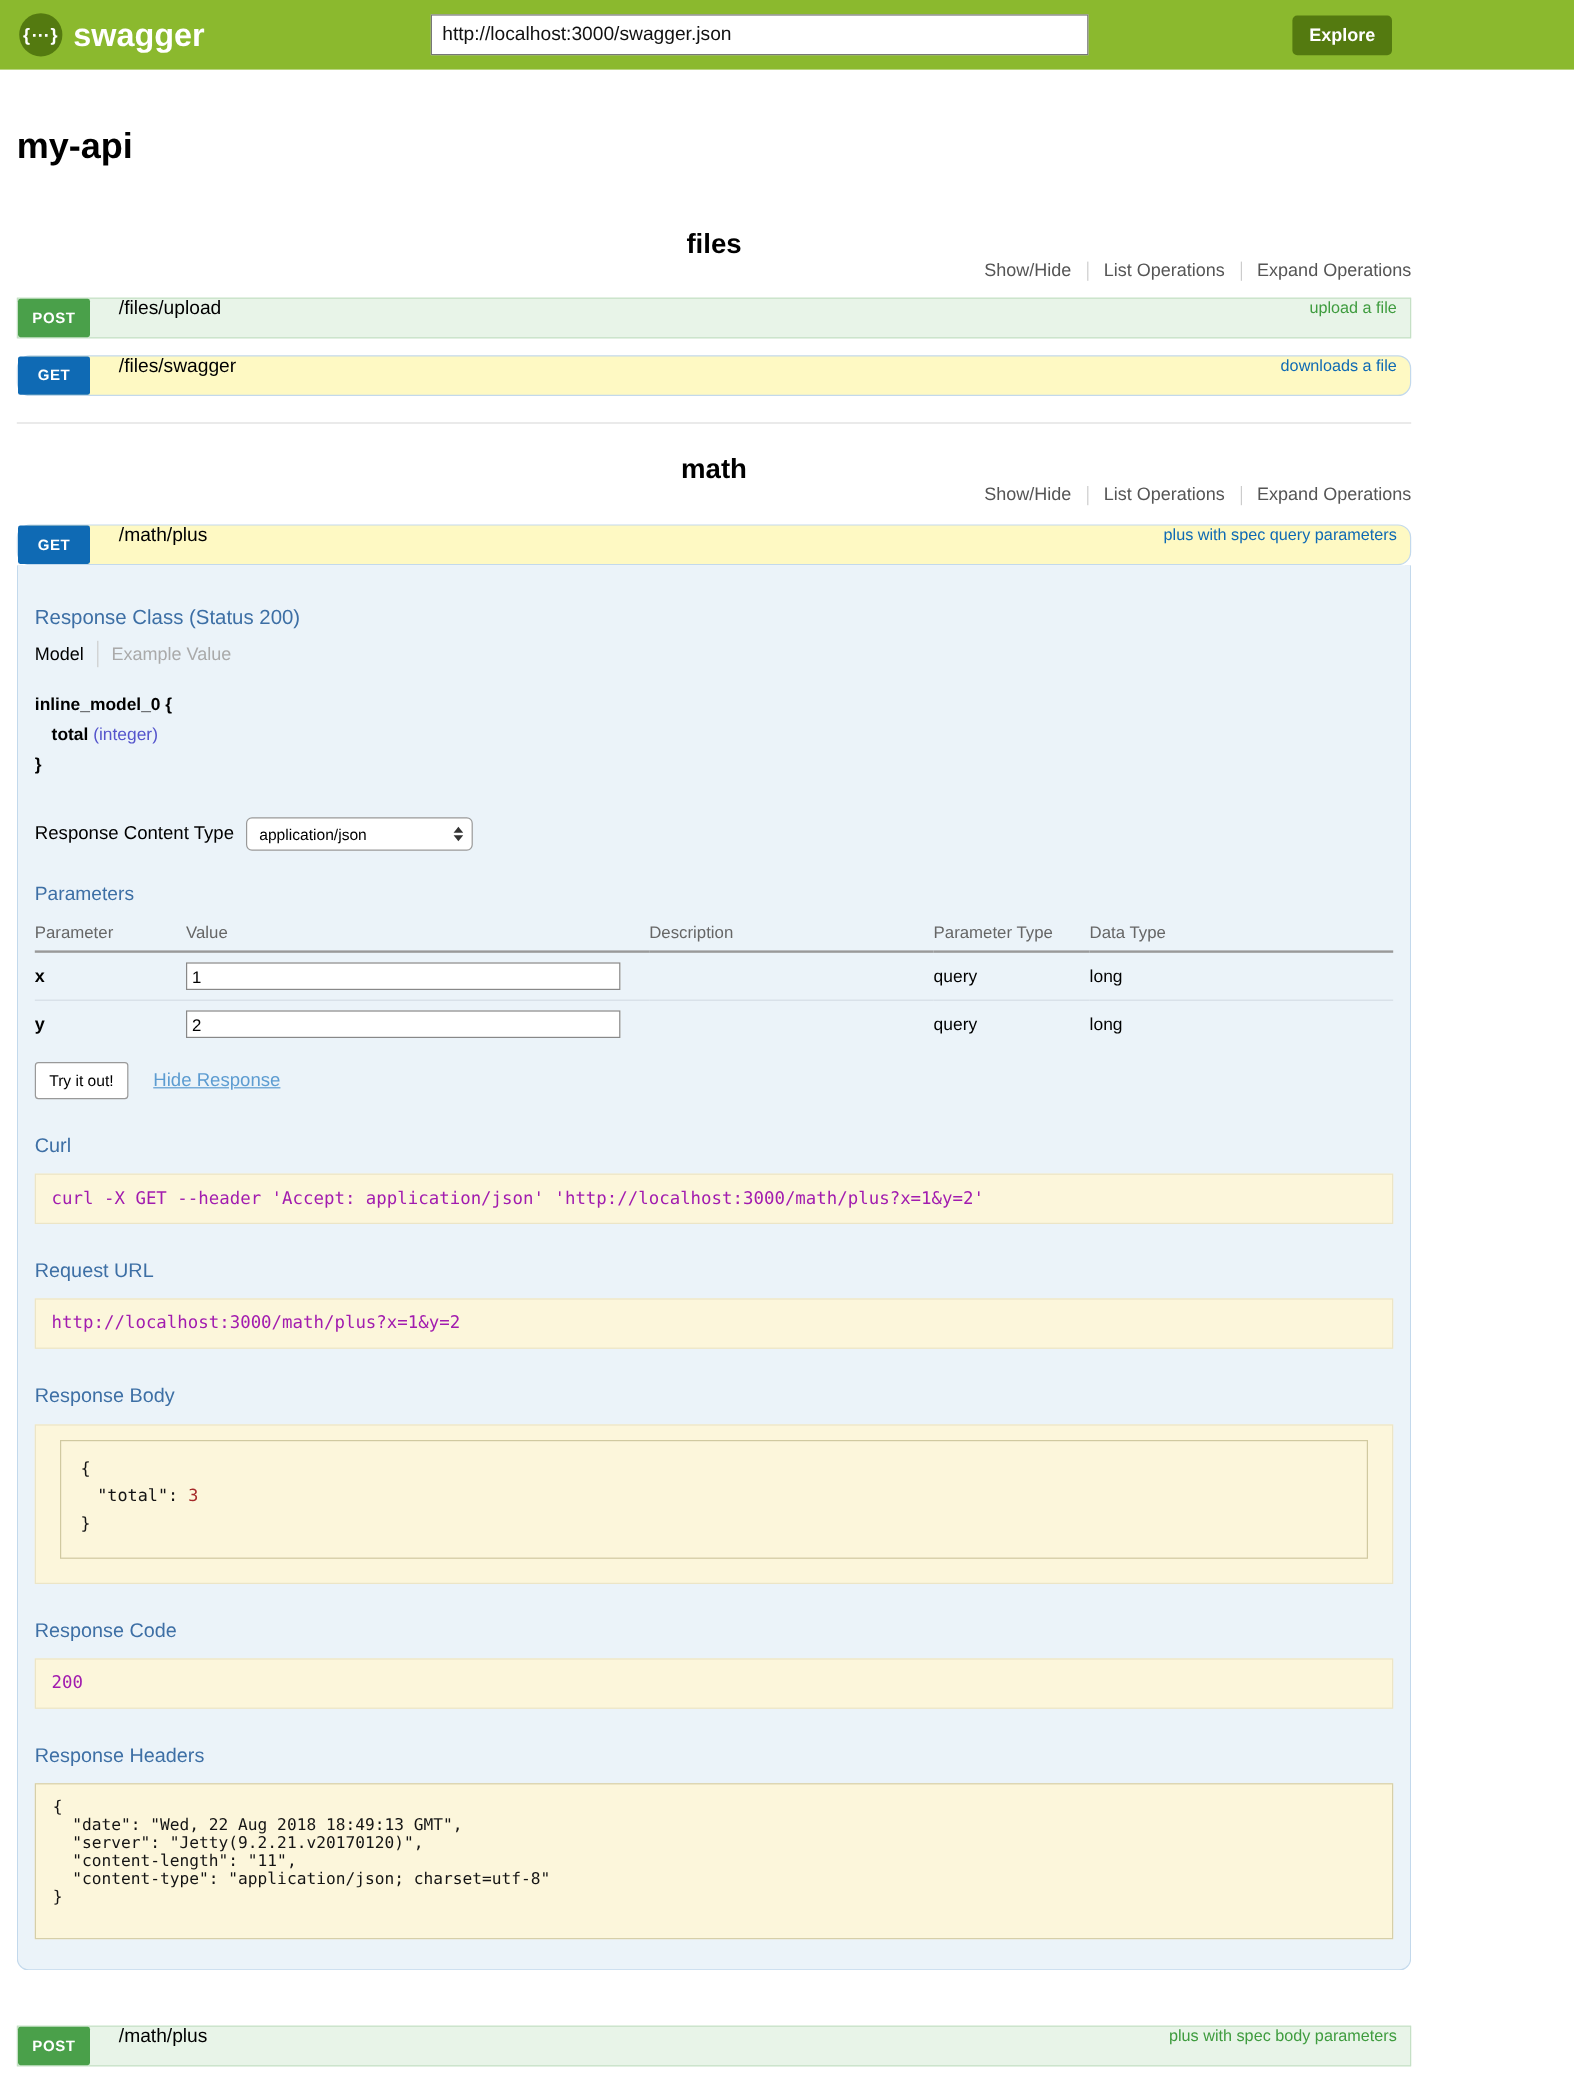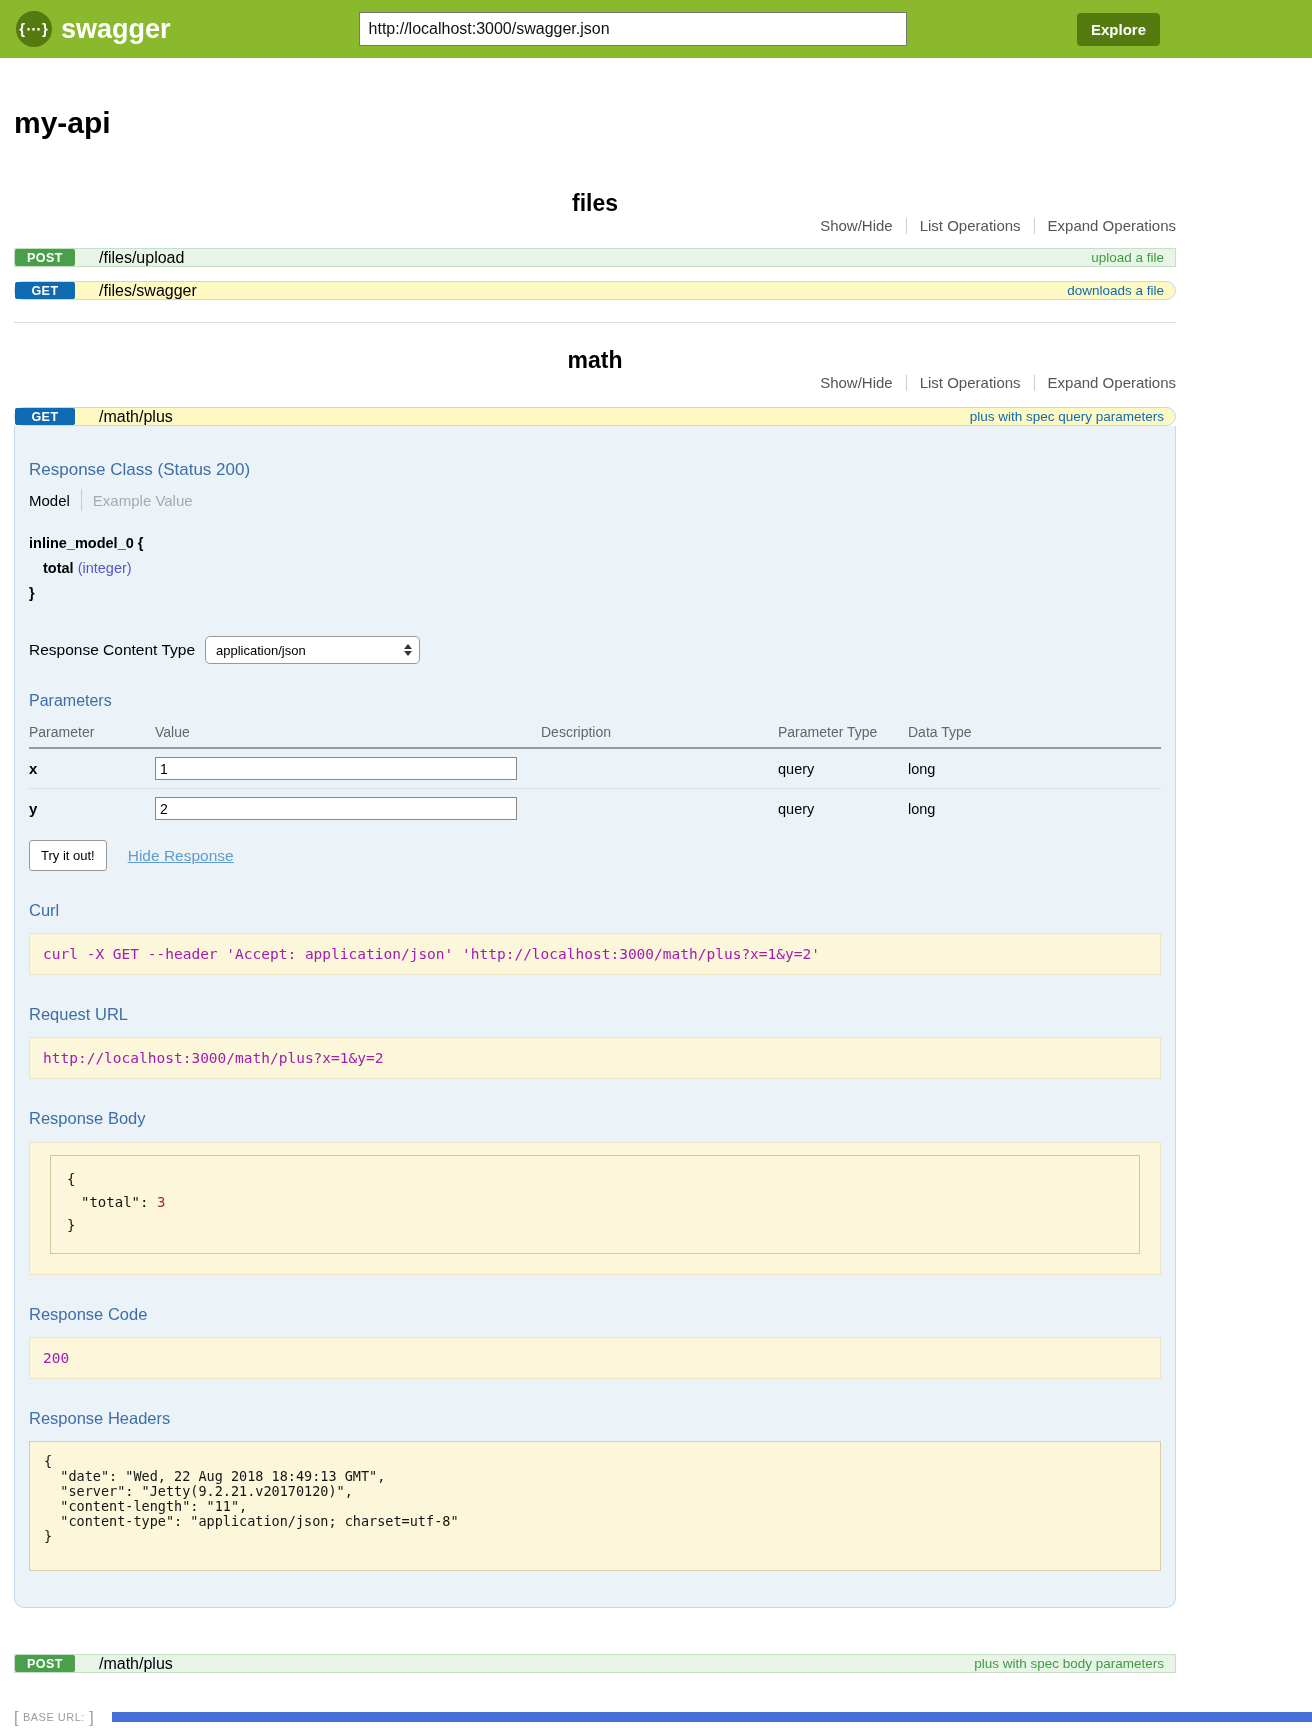"POST" .op-row { align-items: center -> flex-start; height: 19px -> 34px }
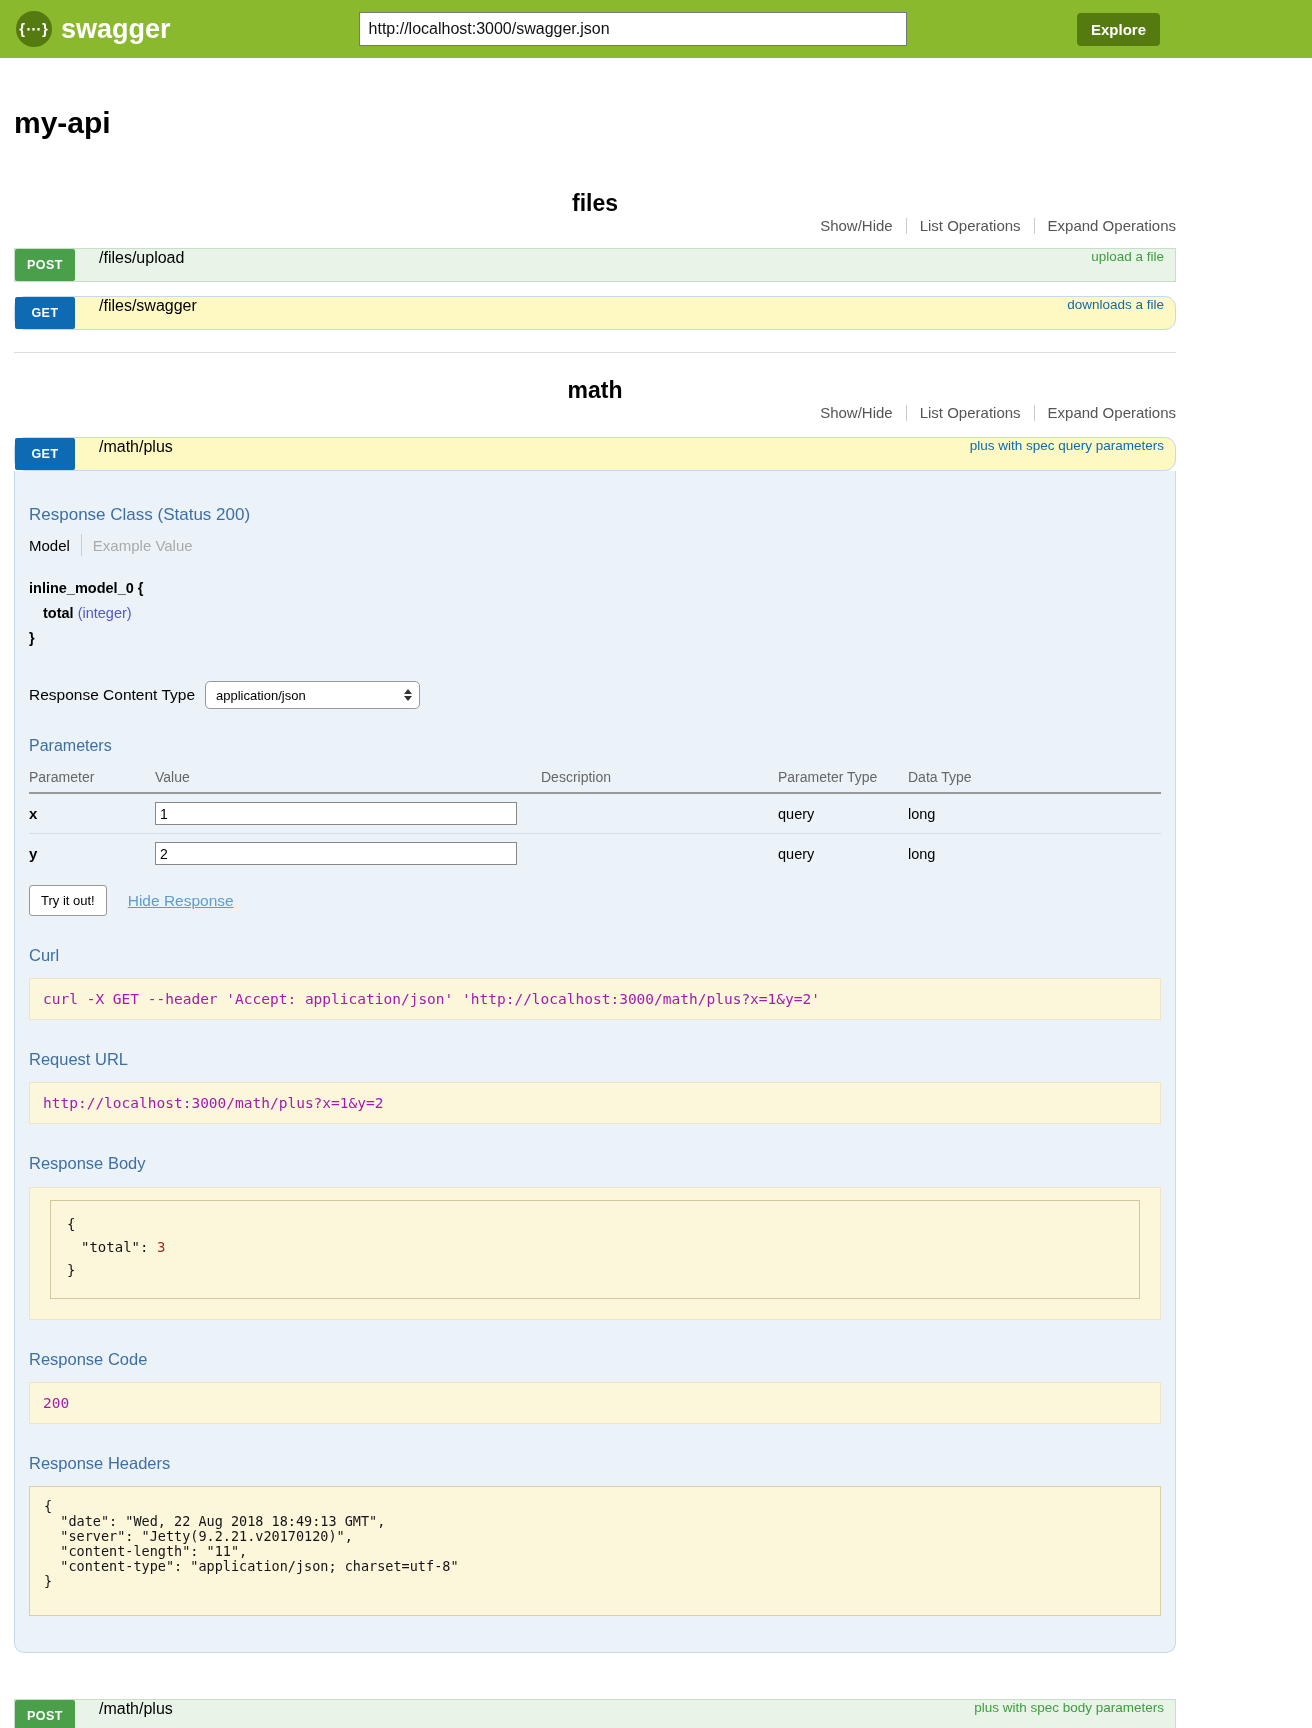"Response Class (Status 200)" .op-panel { padding: 34px 14px 36px 14px -> 34px 14px 25px 14px }
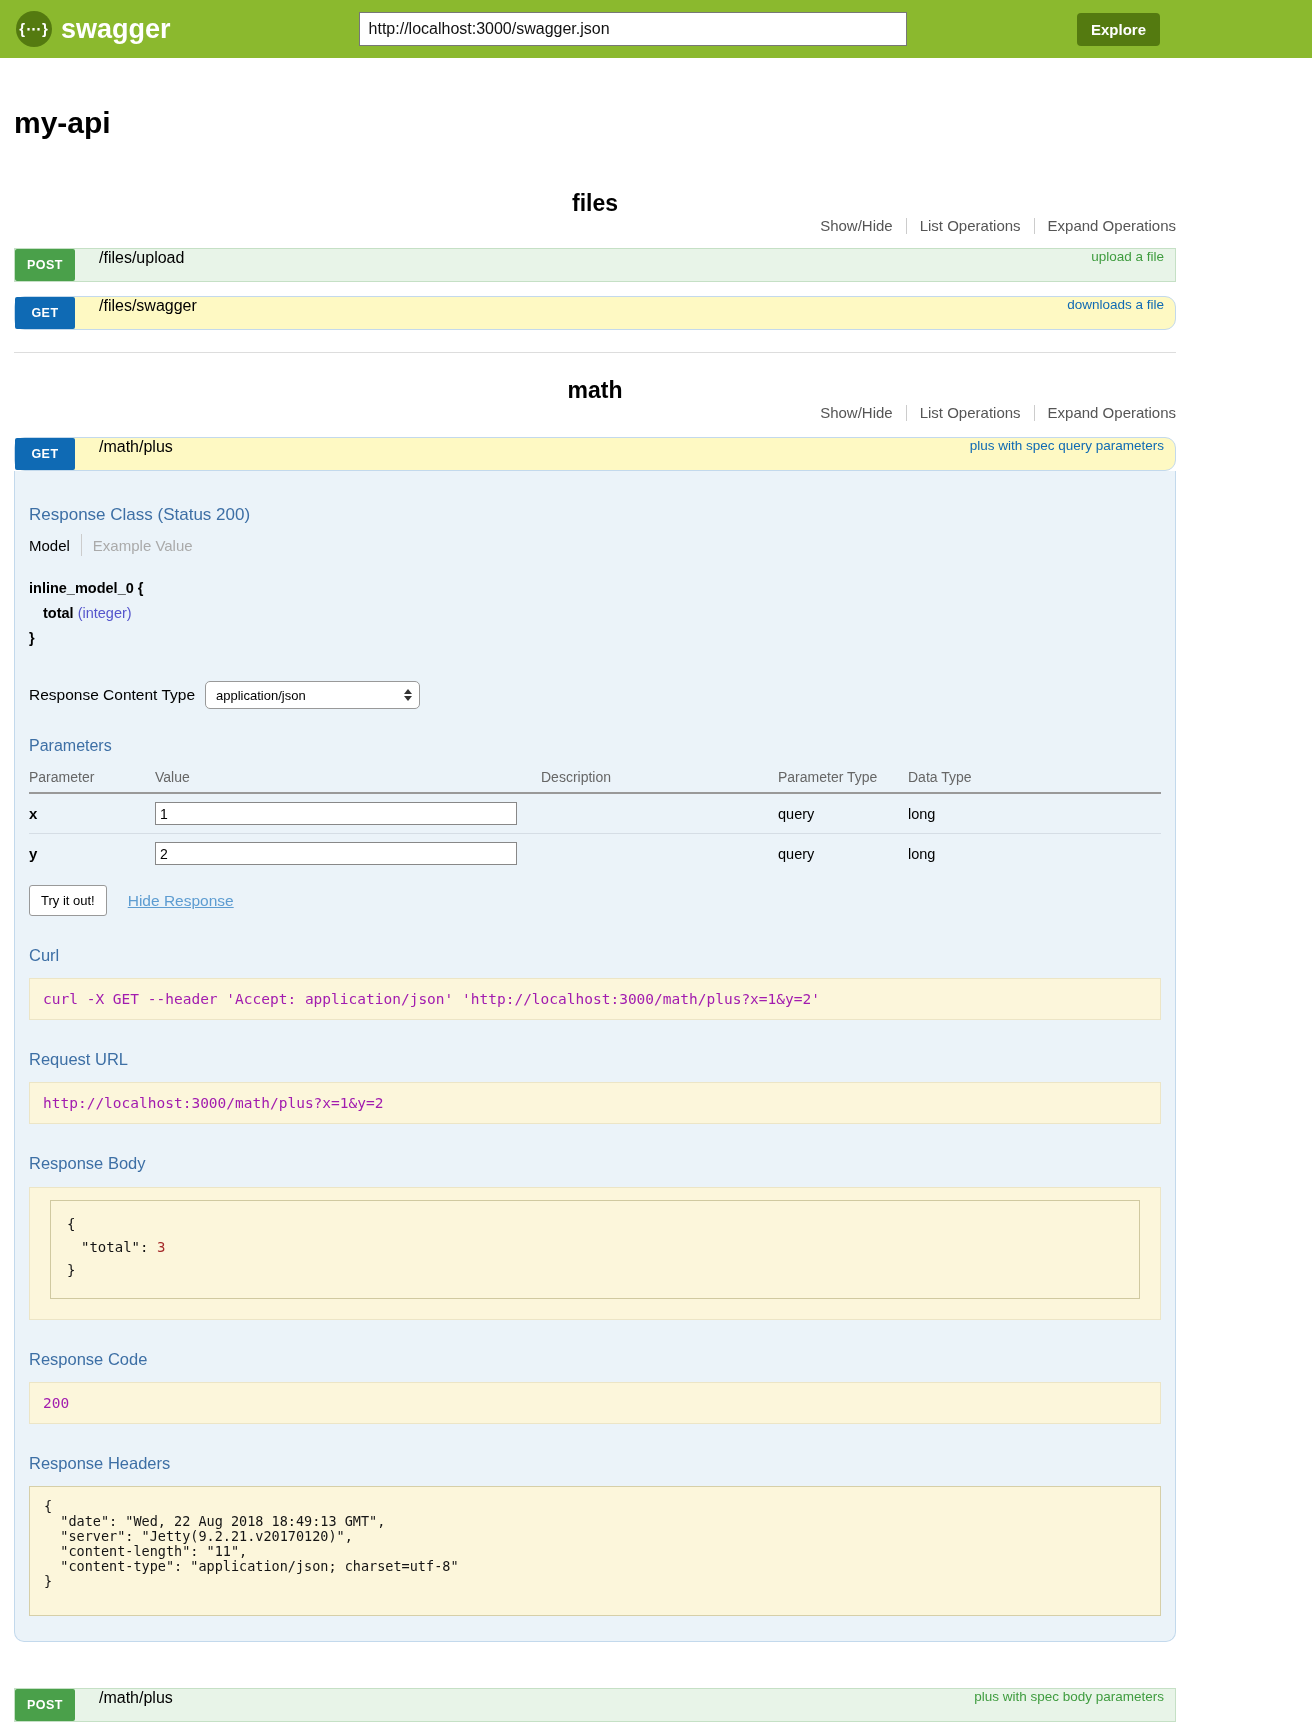"application/json" .select-box { width: 215px -> 189px }
